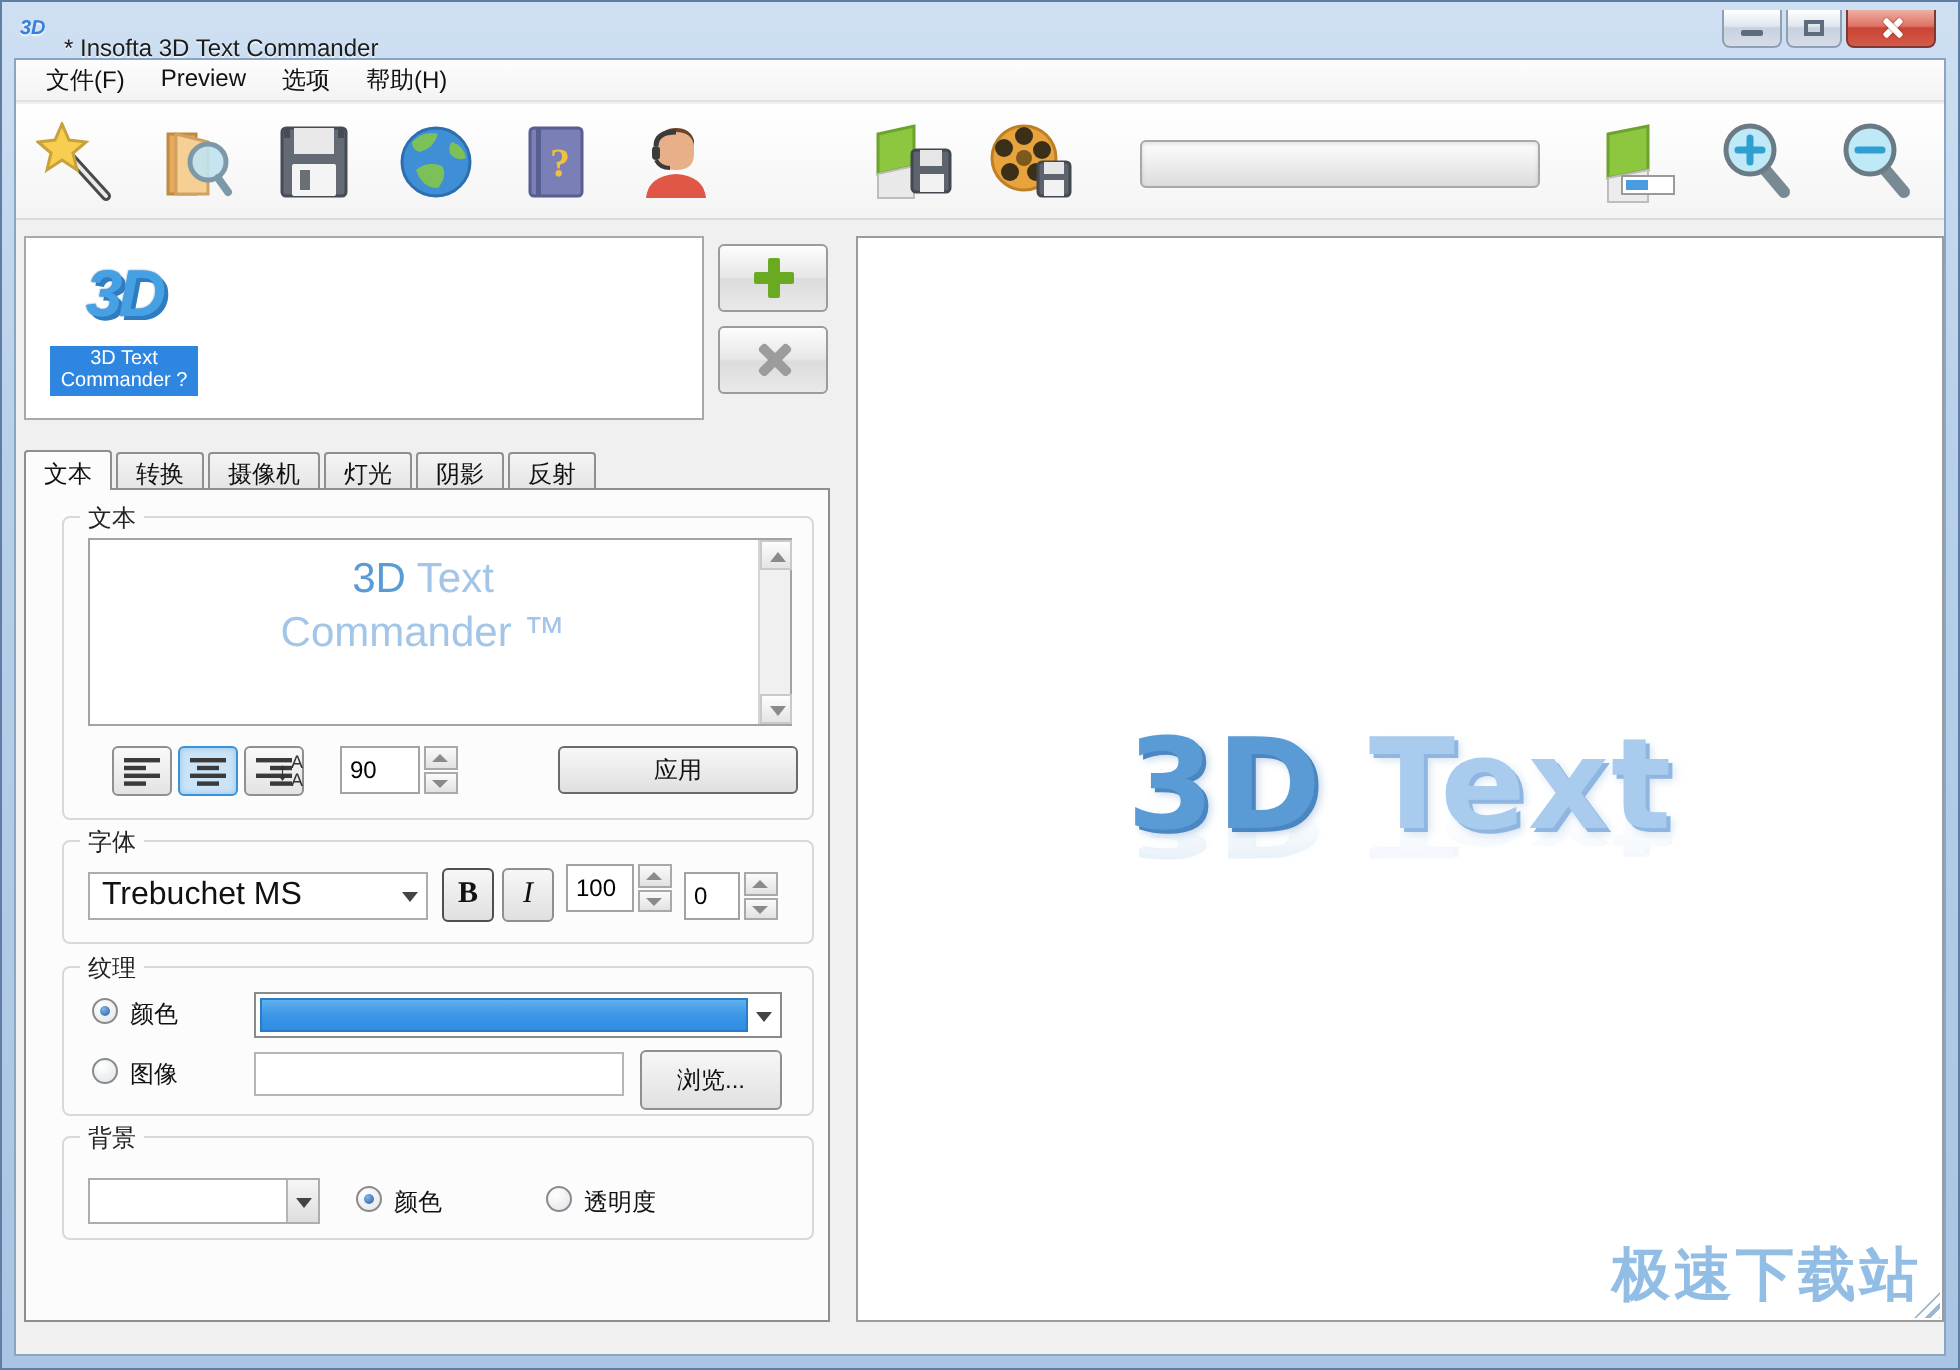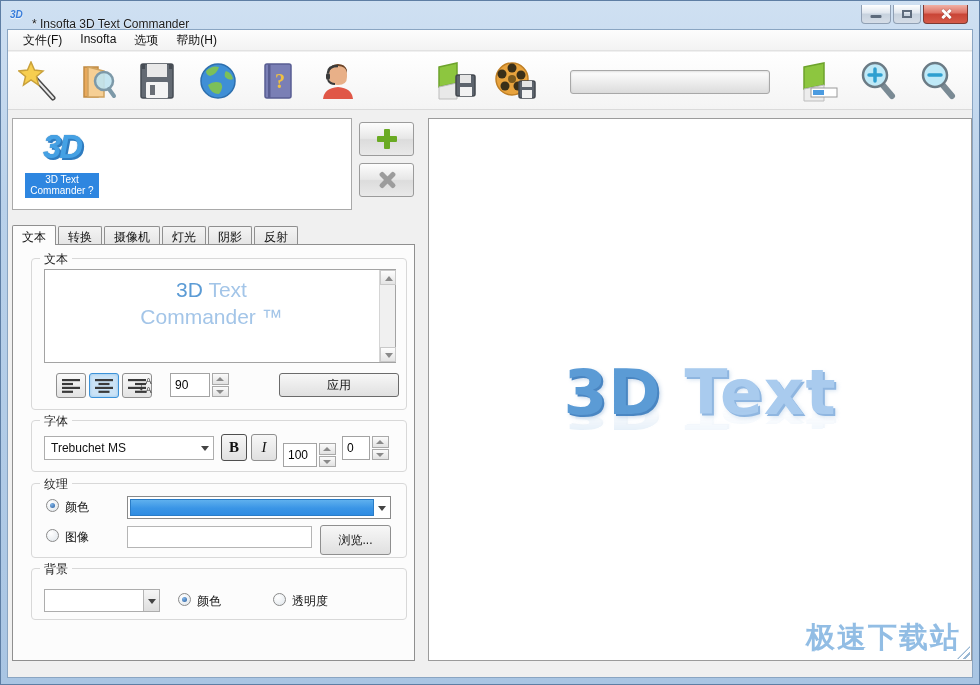"Insofta" div.menu-item { text: Insofta -> Preview }
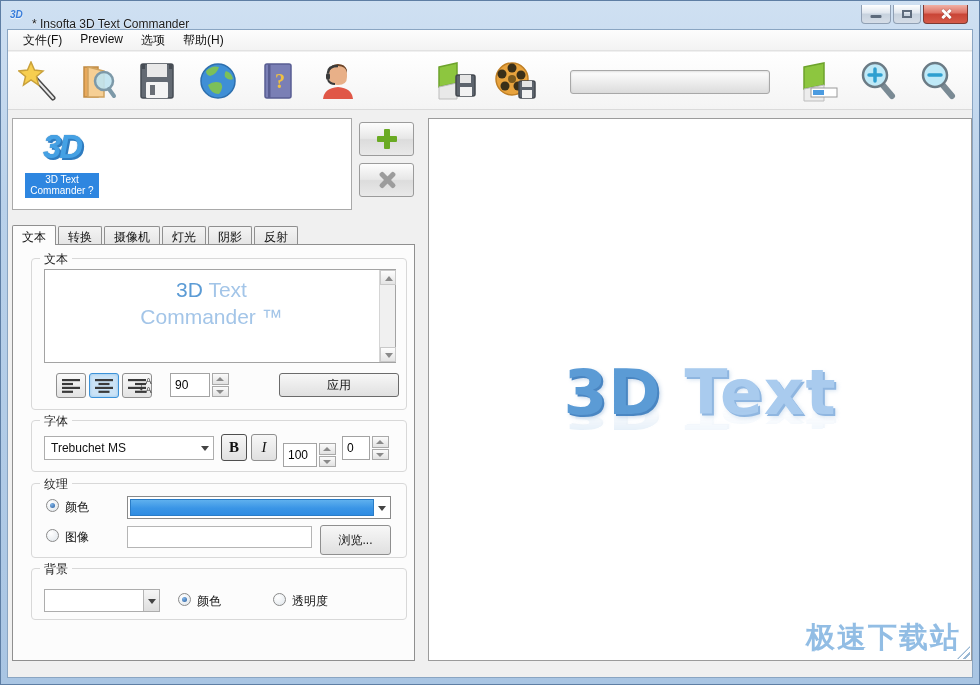"Trebuchet MS" .combo .cb-text { font-size: 12px -> 16px }
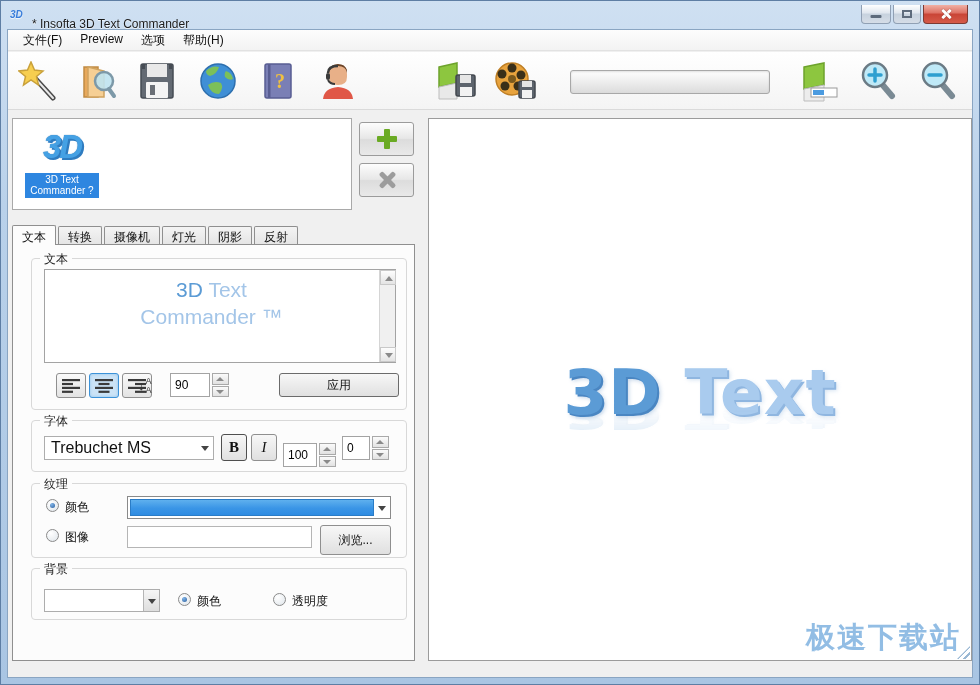"100" .size-spin { top: 22px -> 11px }
